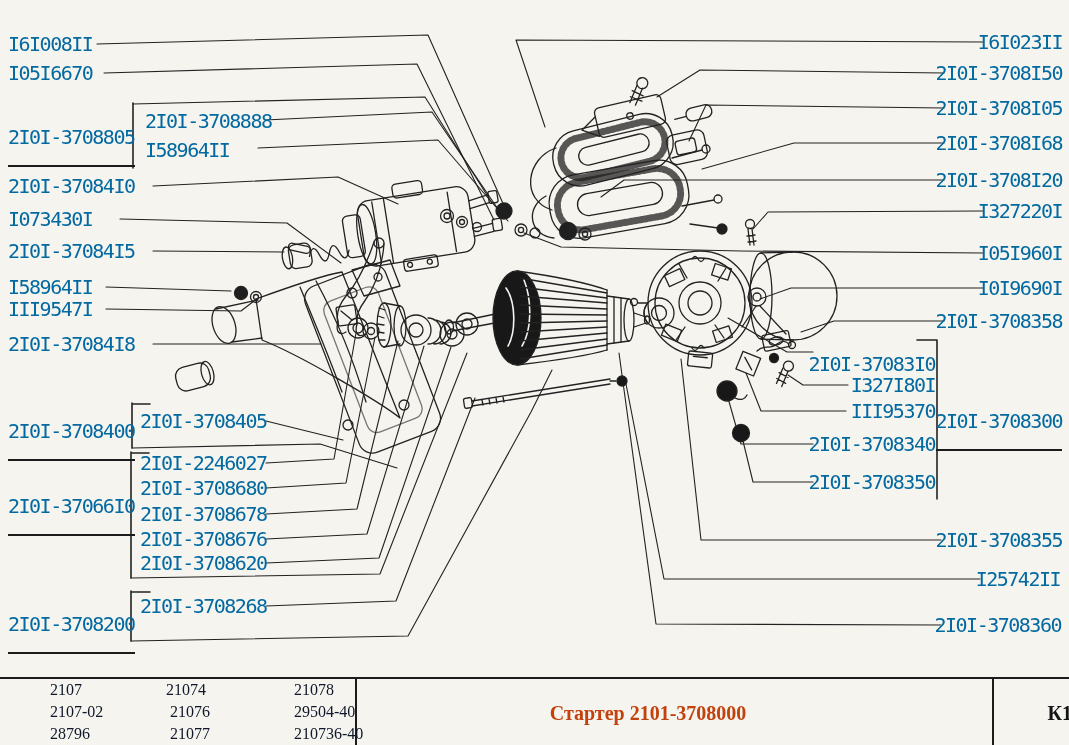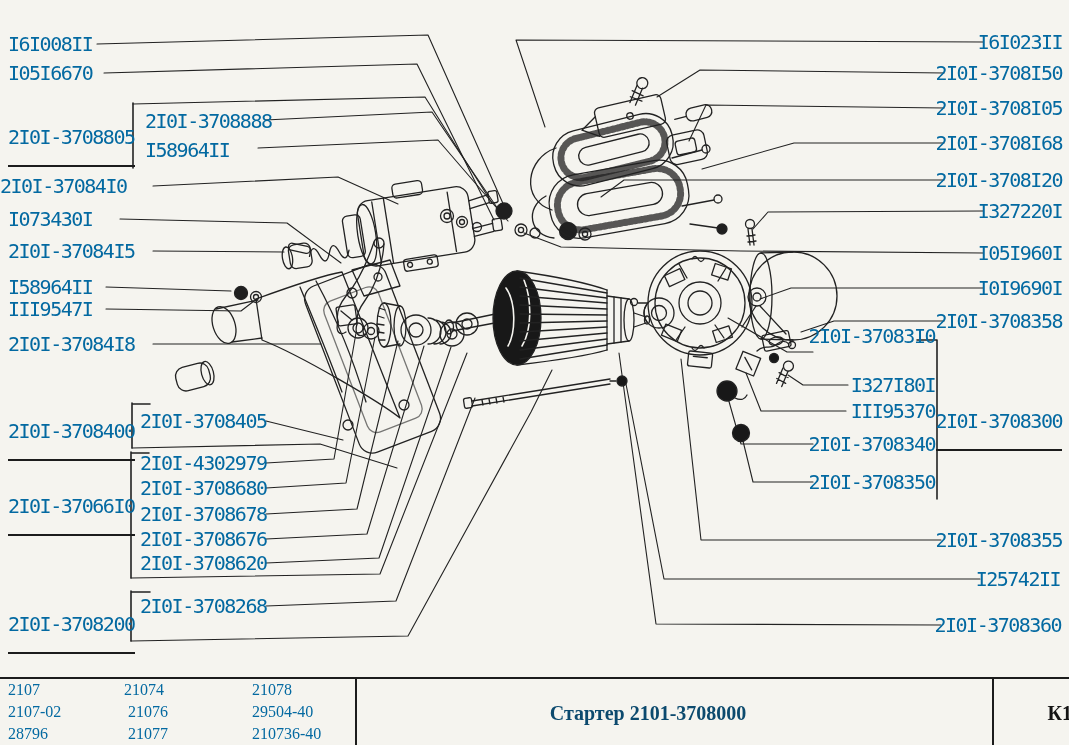"2I0I-37084I0" div.lbl { left: 0 -> 8px }
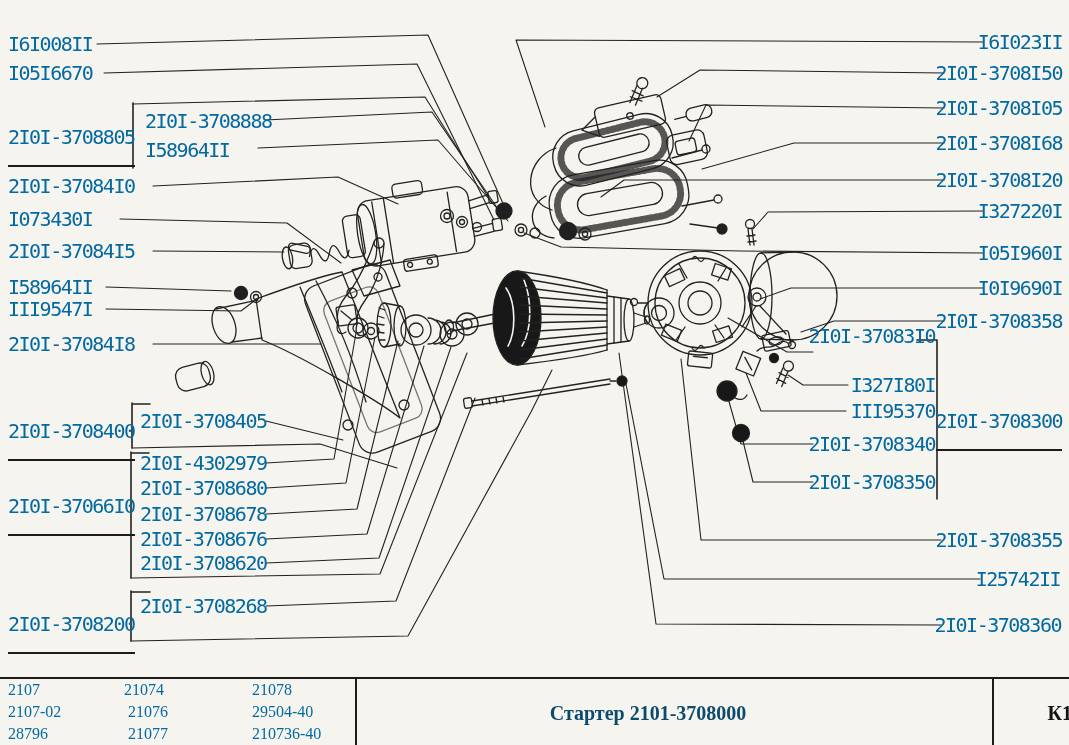"2I0I-37083I0" div.lbl { top: 326px -> 354px }
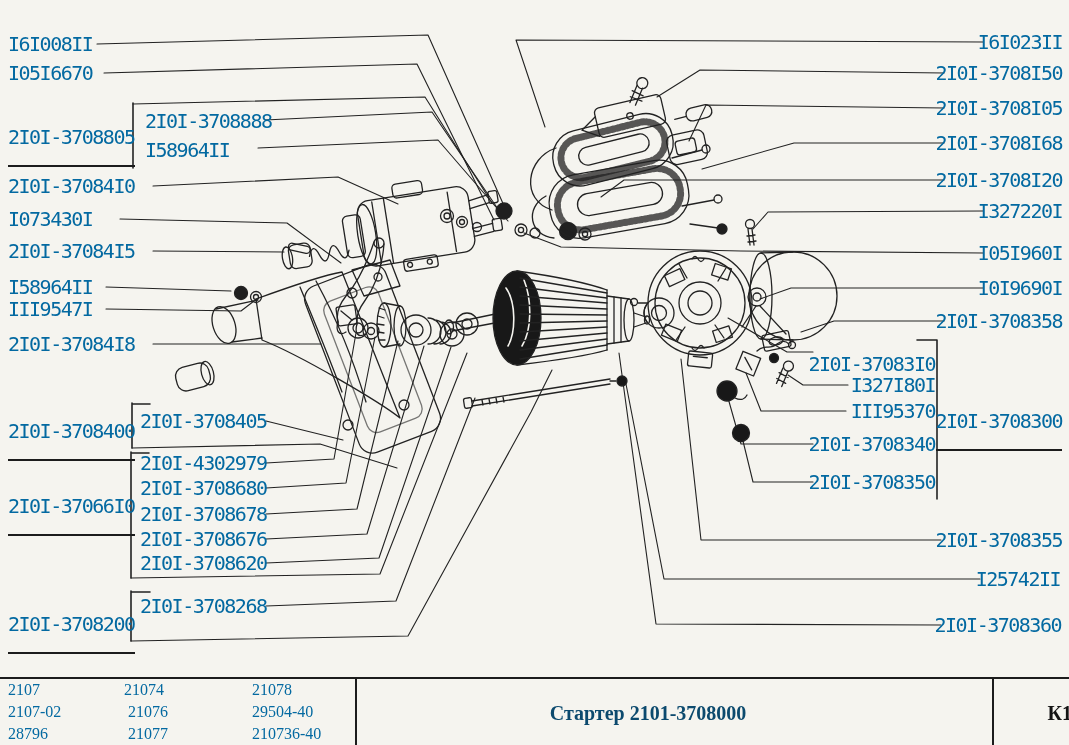"2I0I-4302979" div.lbl { text: 2I0I-4302979 -> 2I0I-2246027 }
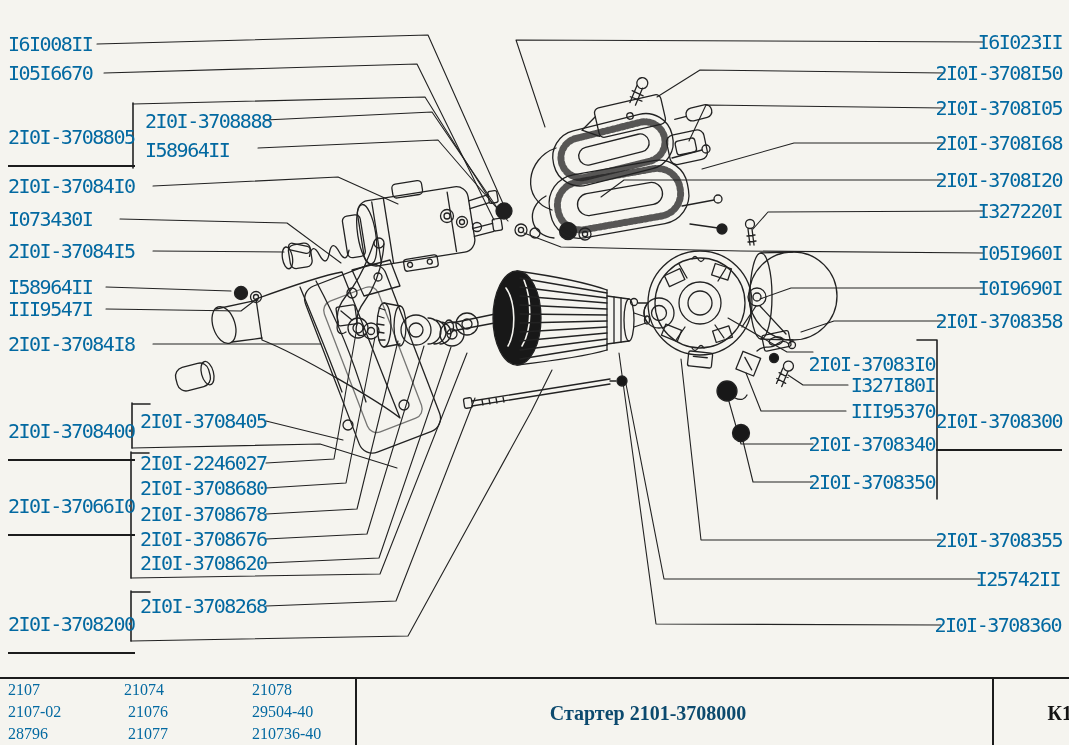"2107" .ft-num { color: #0369a1 -> #0f172a; margin-left: none -> 42px }
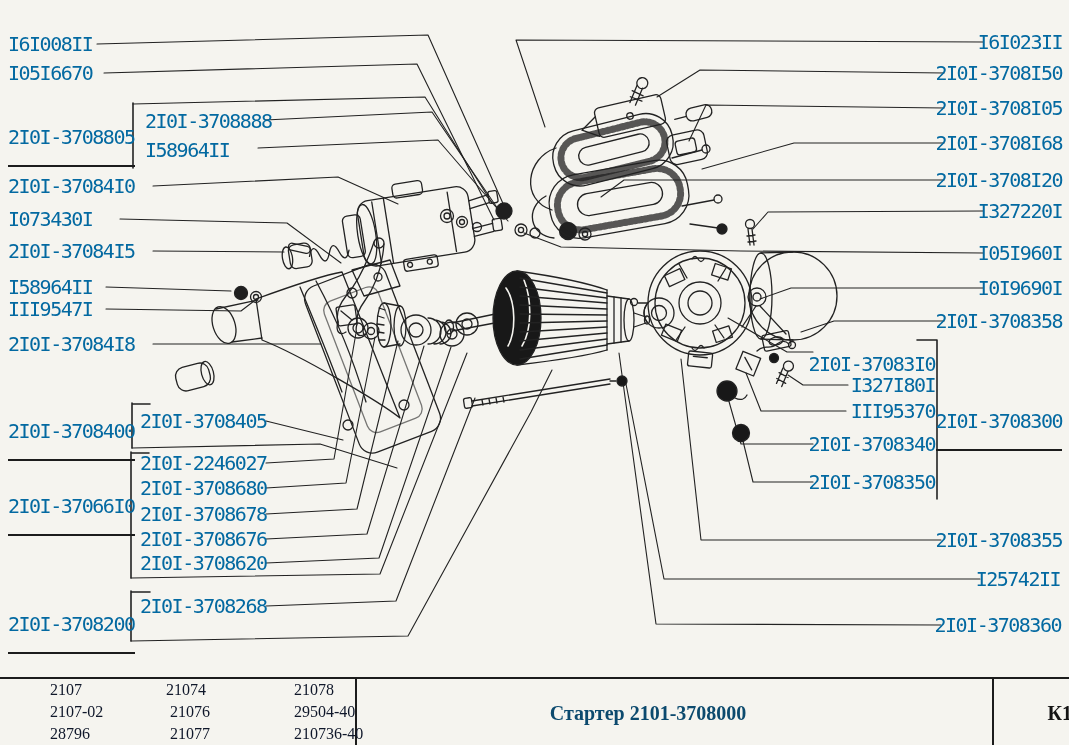"Стартер 2101-3708000" .ft-title { color: #0c4a6e -> #c2410c }
